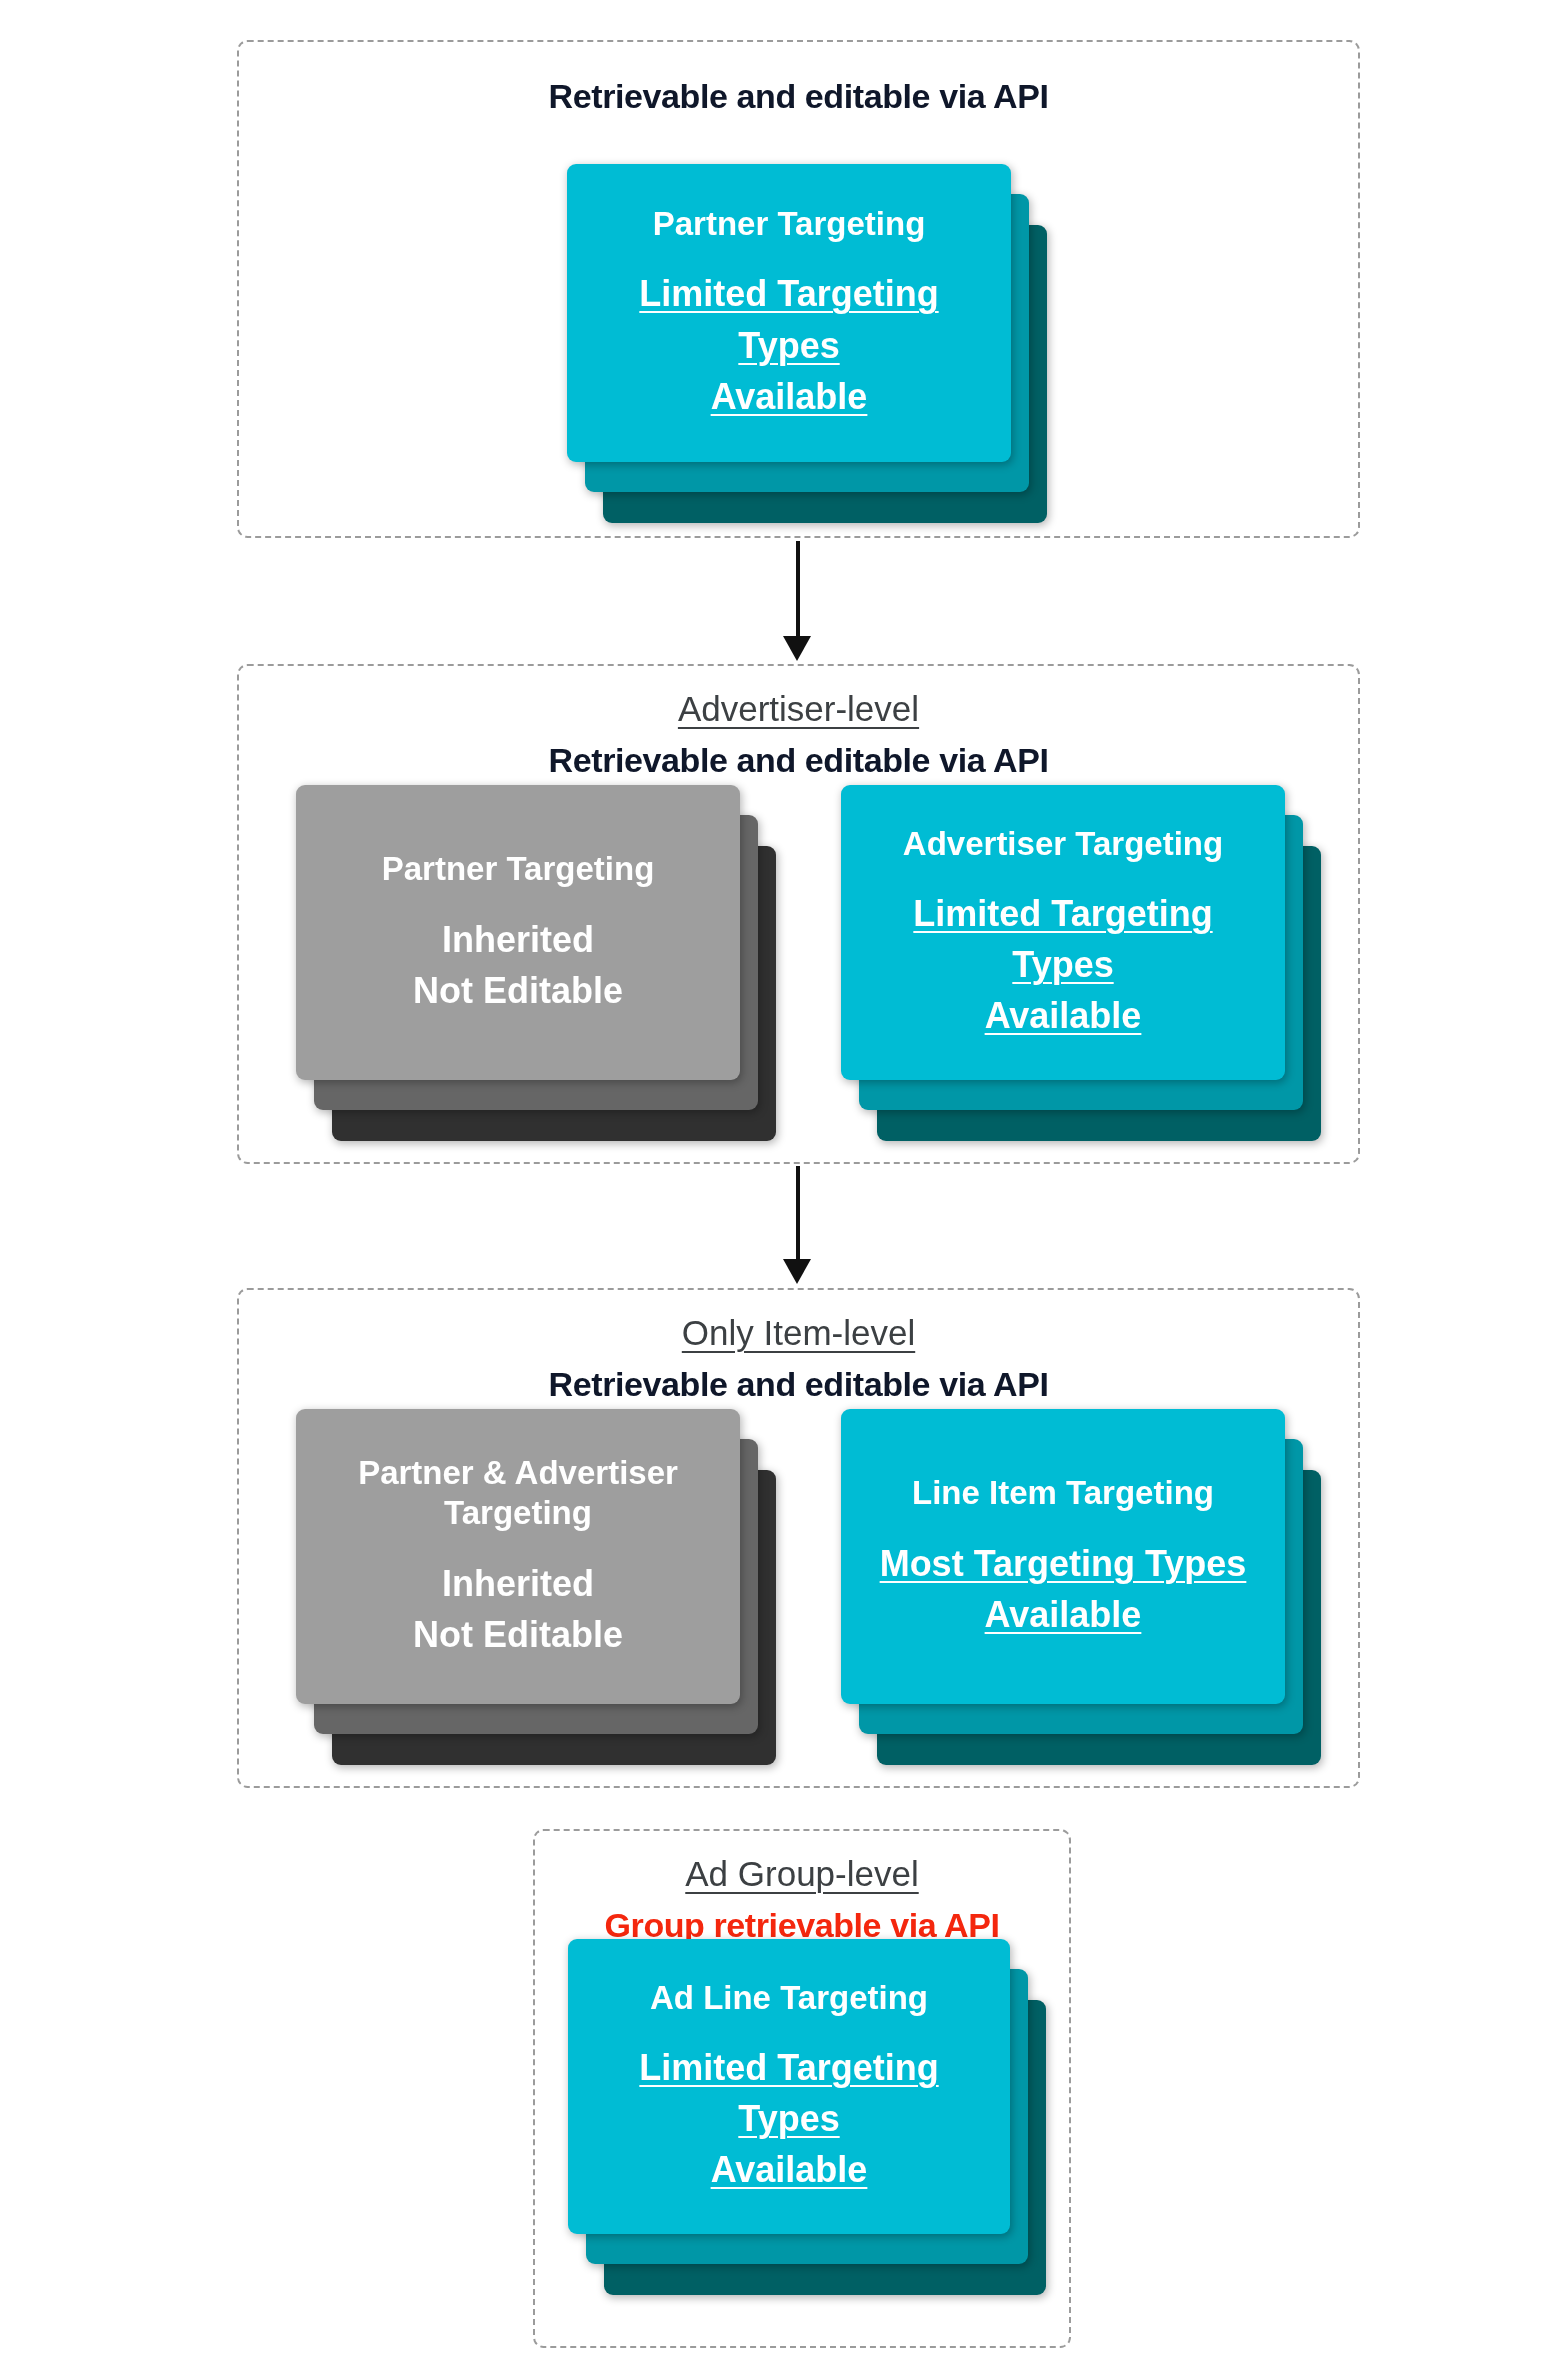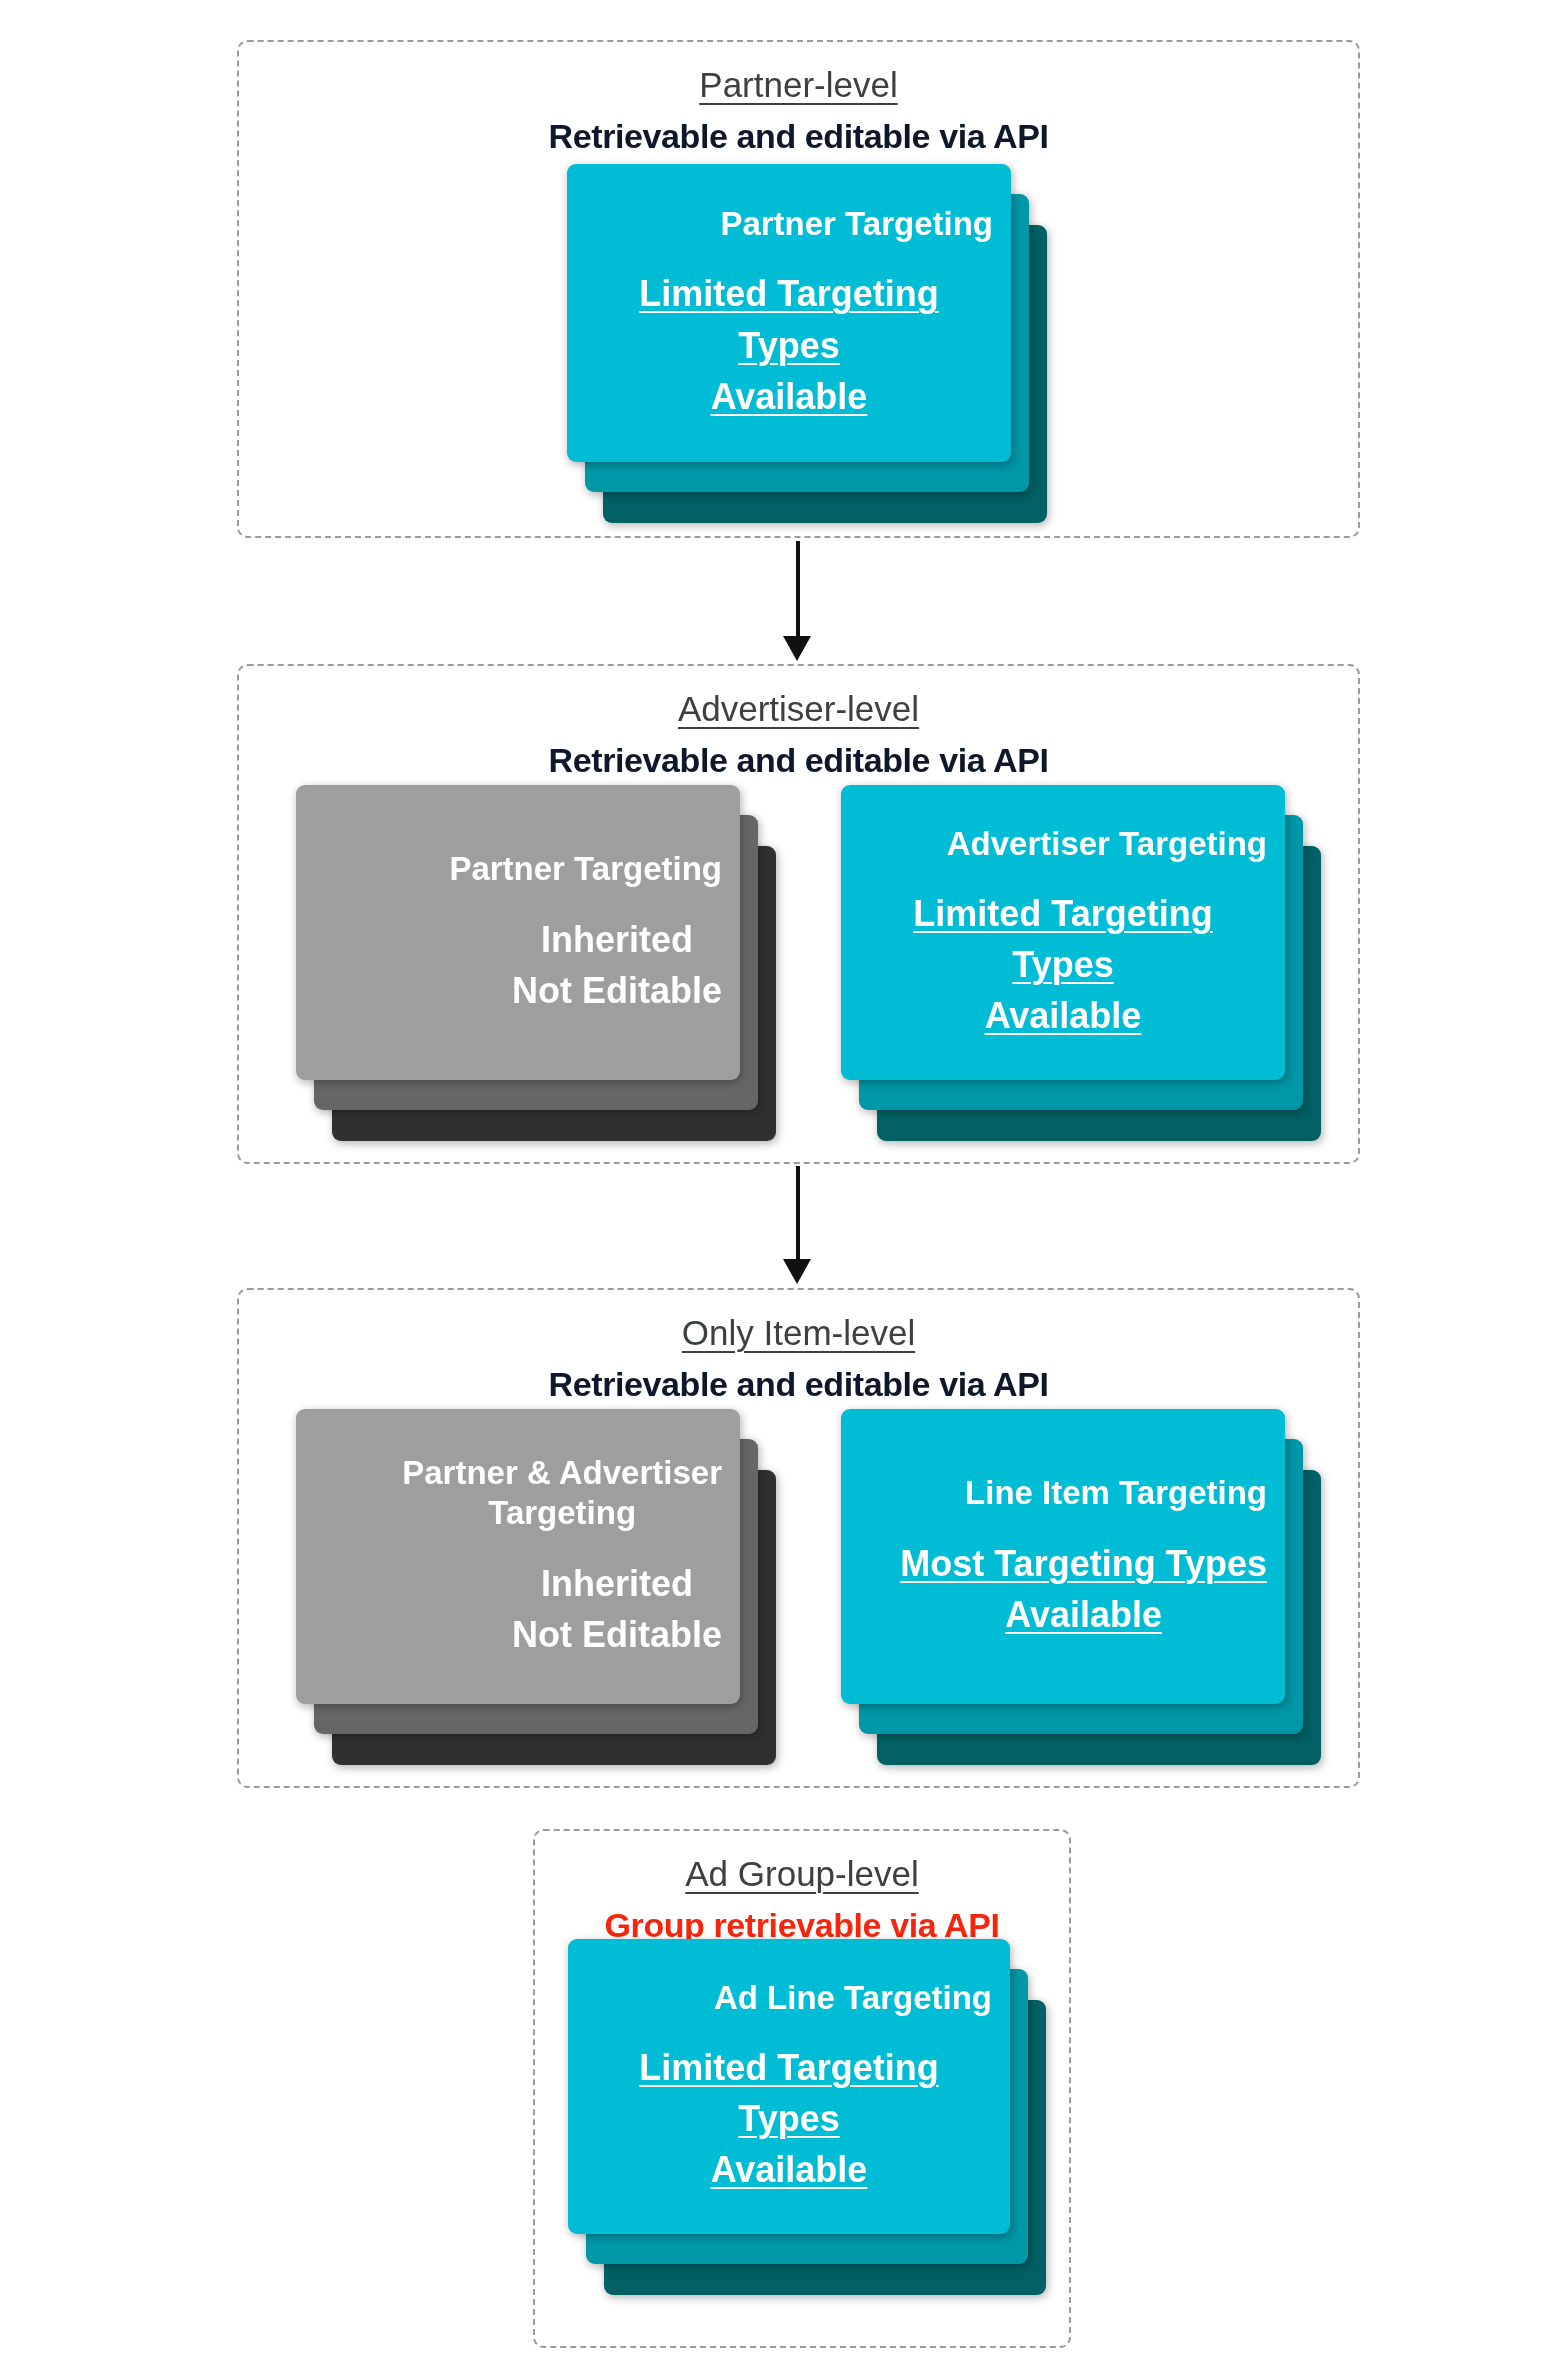"Partner-level" div.section-title { html: <div>Partner-level</div> -> none }
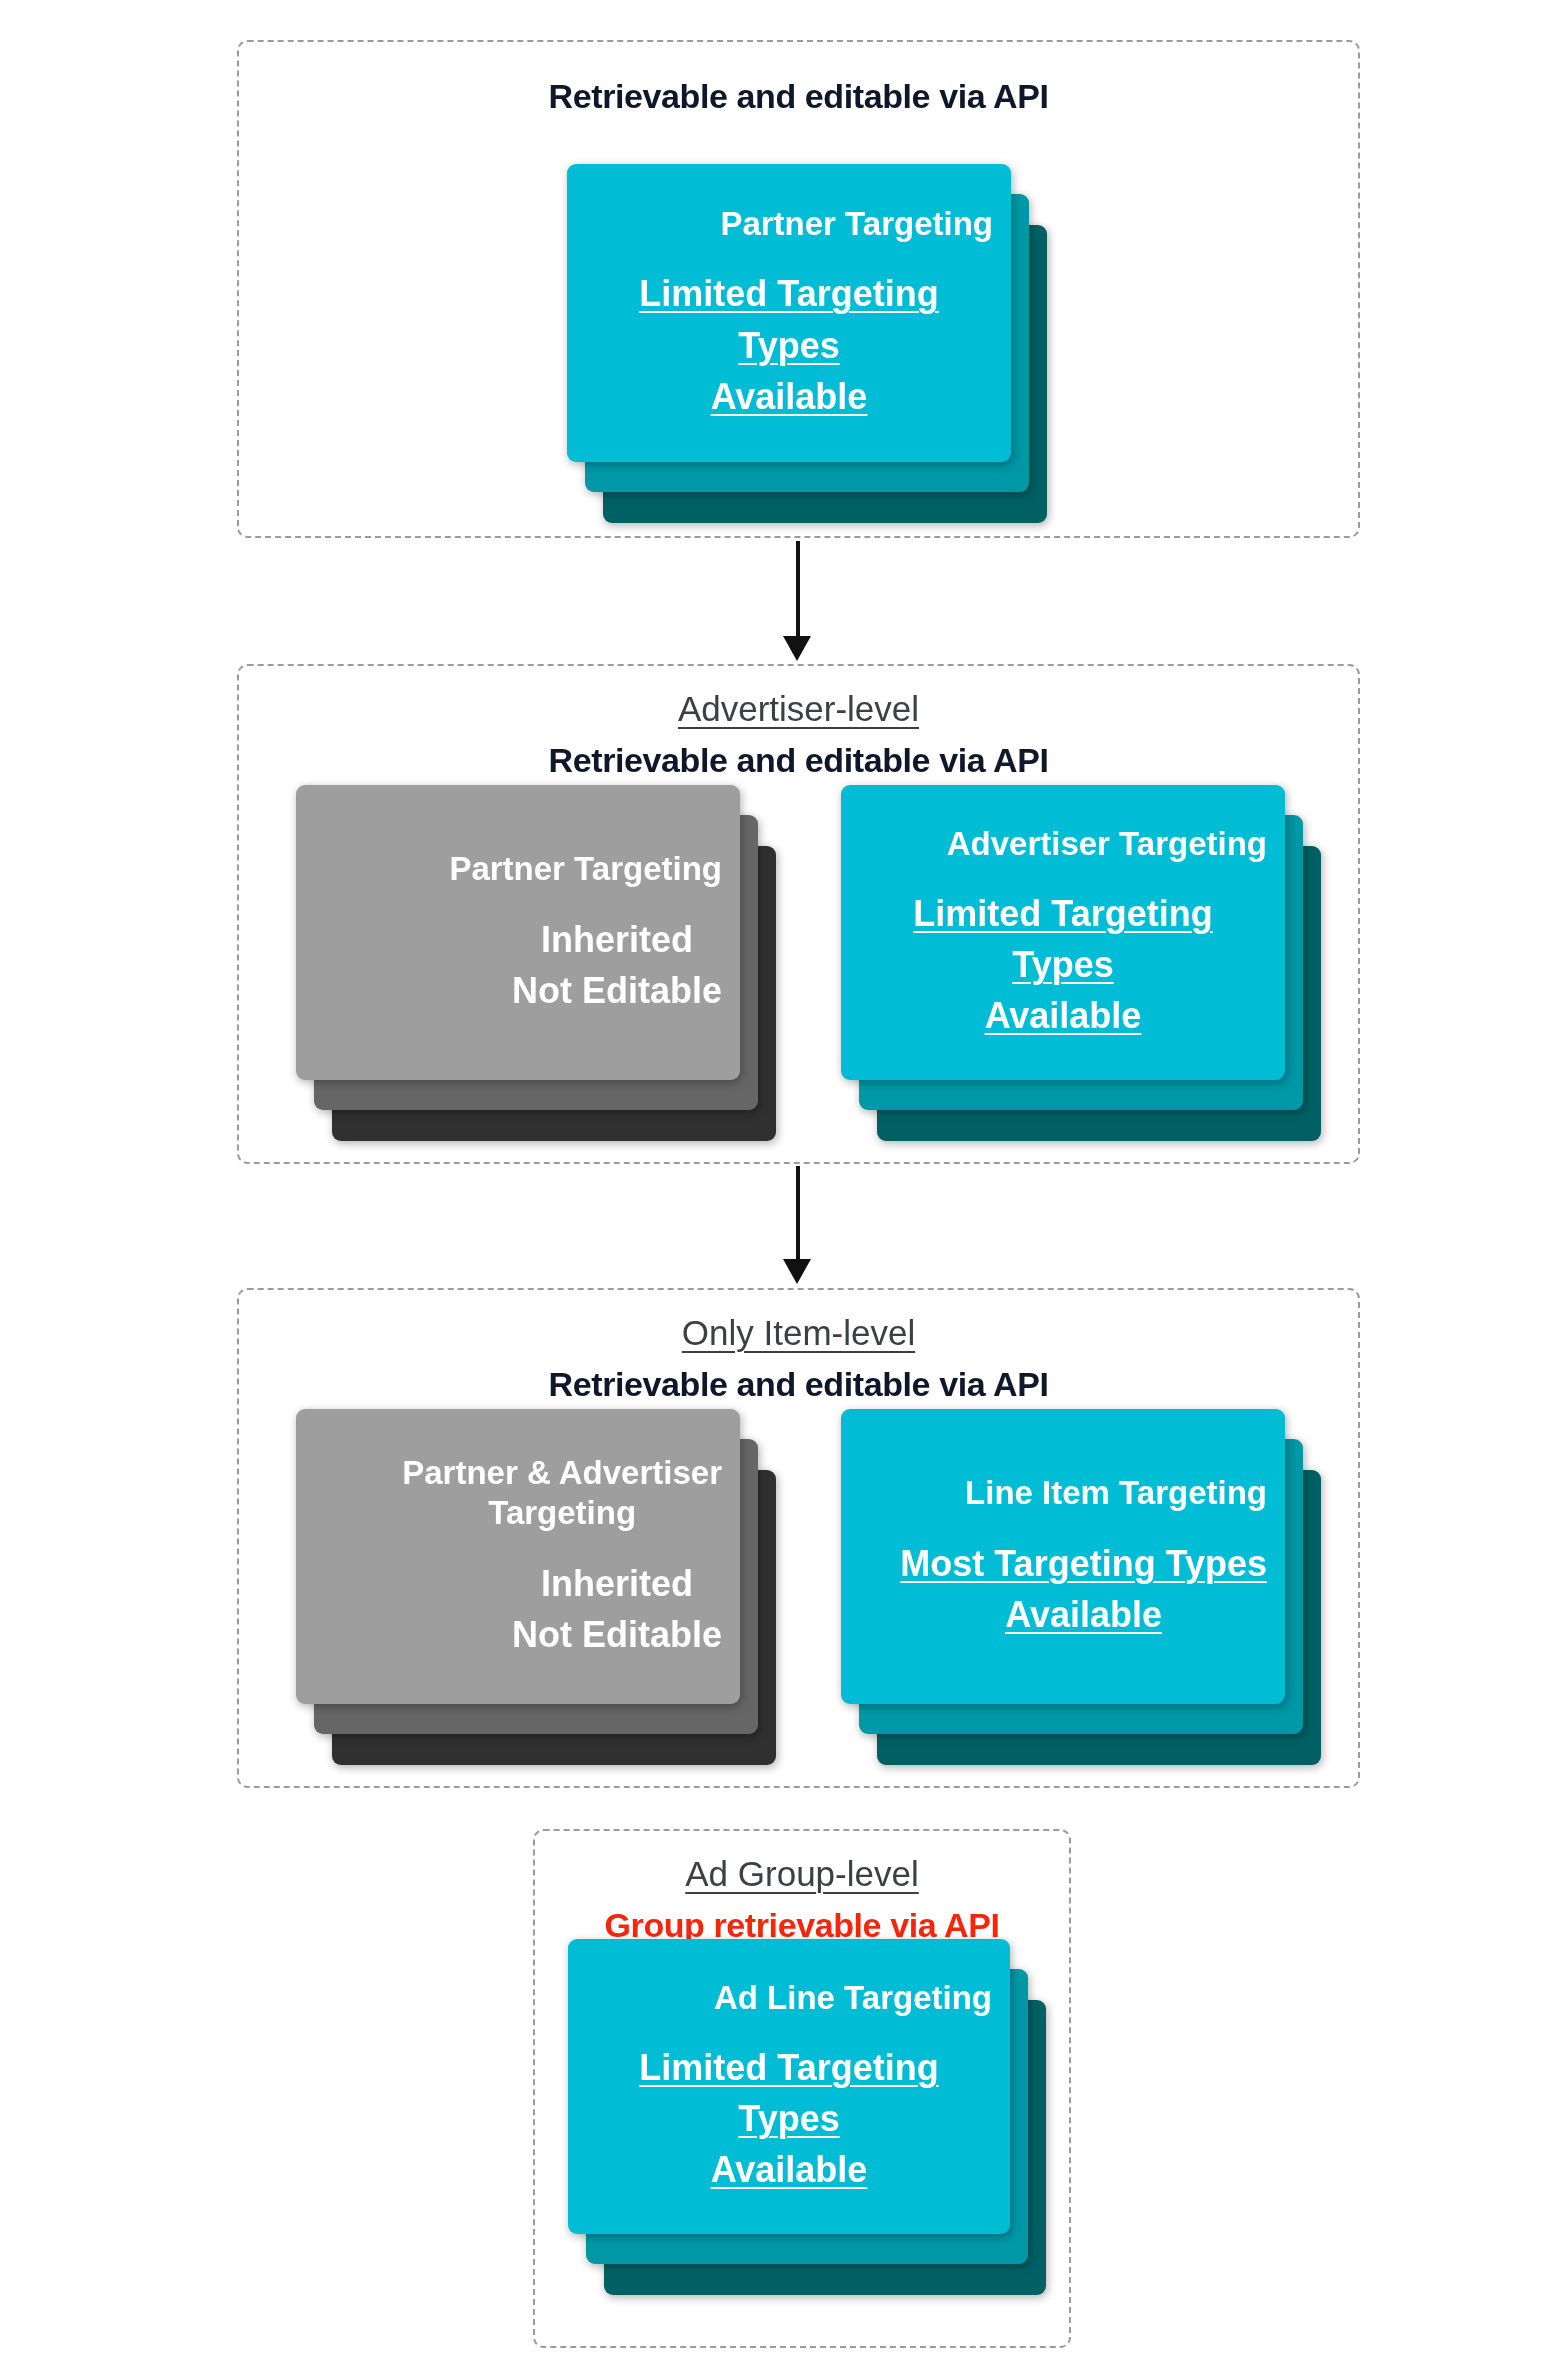"Partner Targeting" .l1 { align-items: flex-end -> center }
